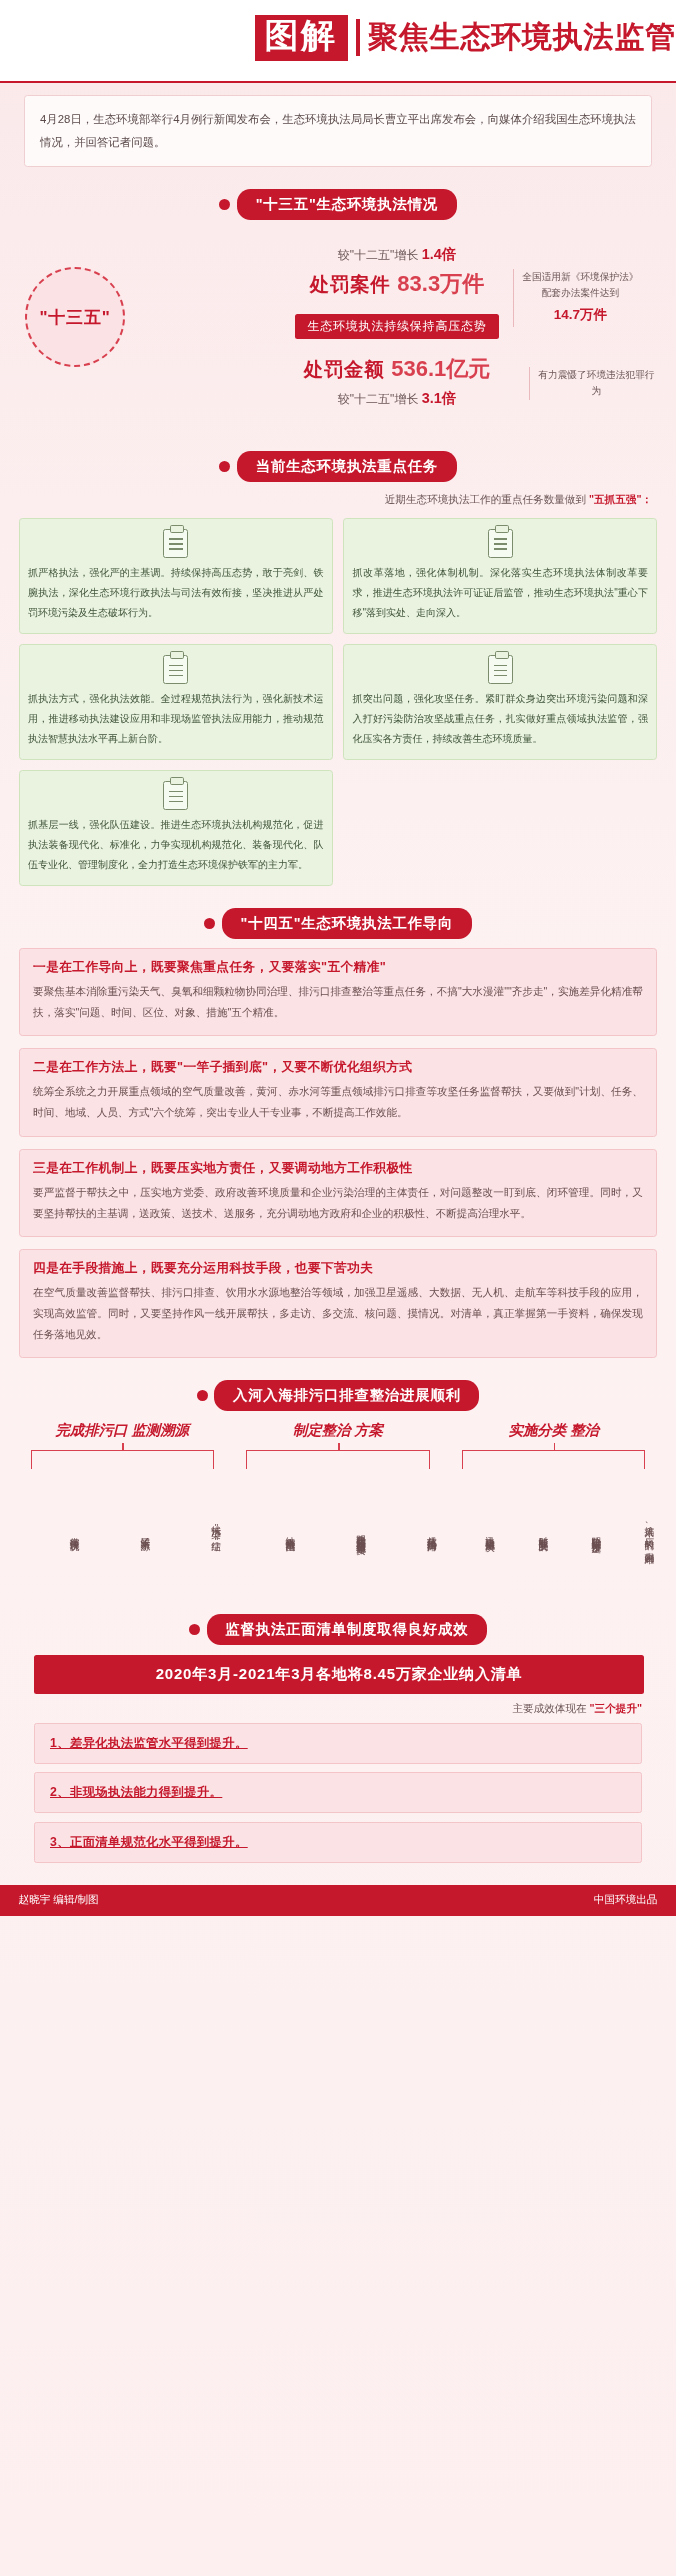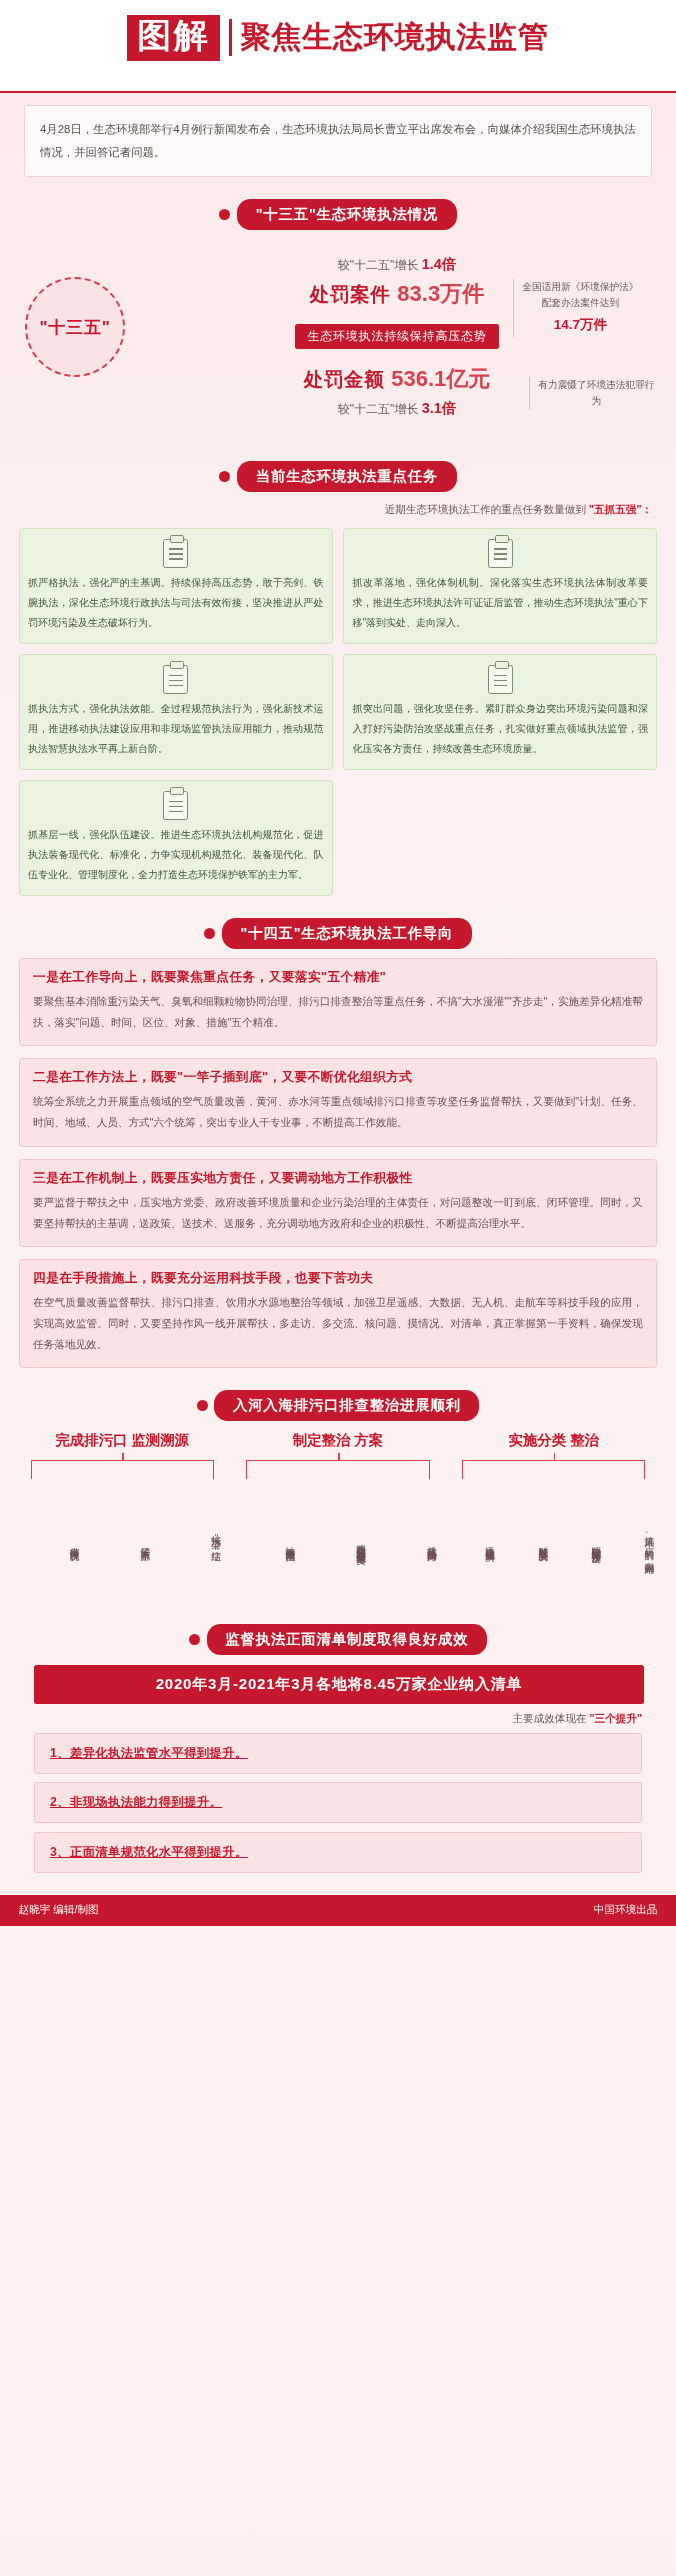"图解" .header { padding: 15px 0 30px 0 -> 15px 0 20px 0; text-align: center -> right }
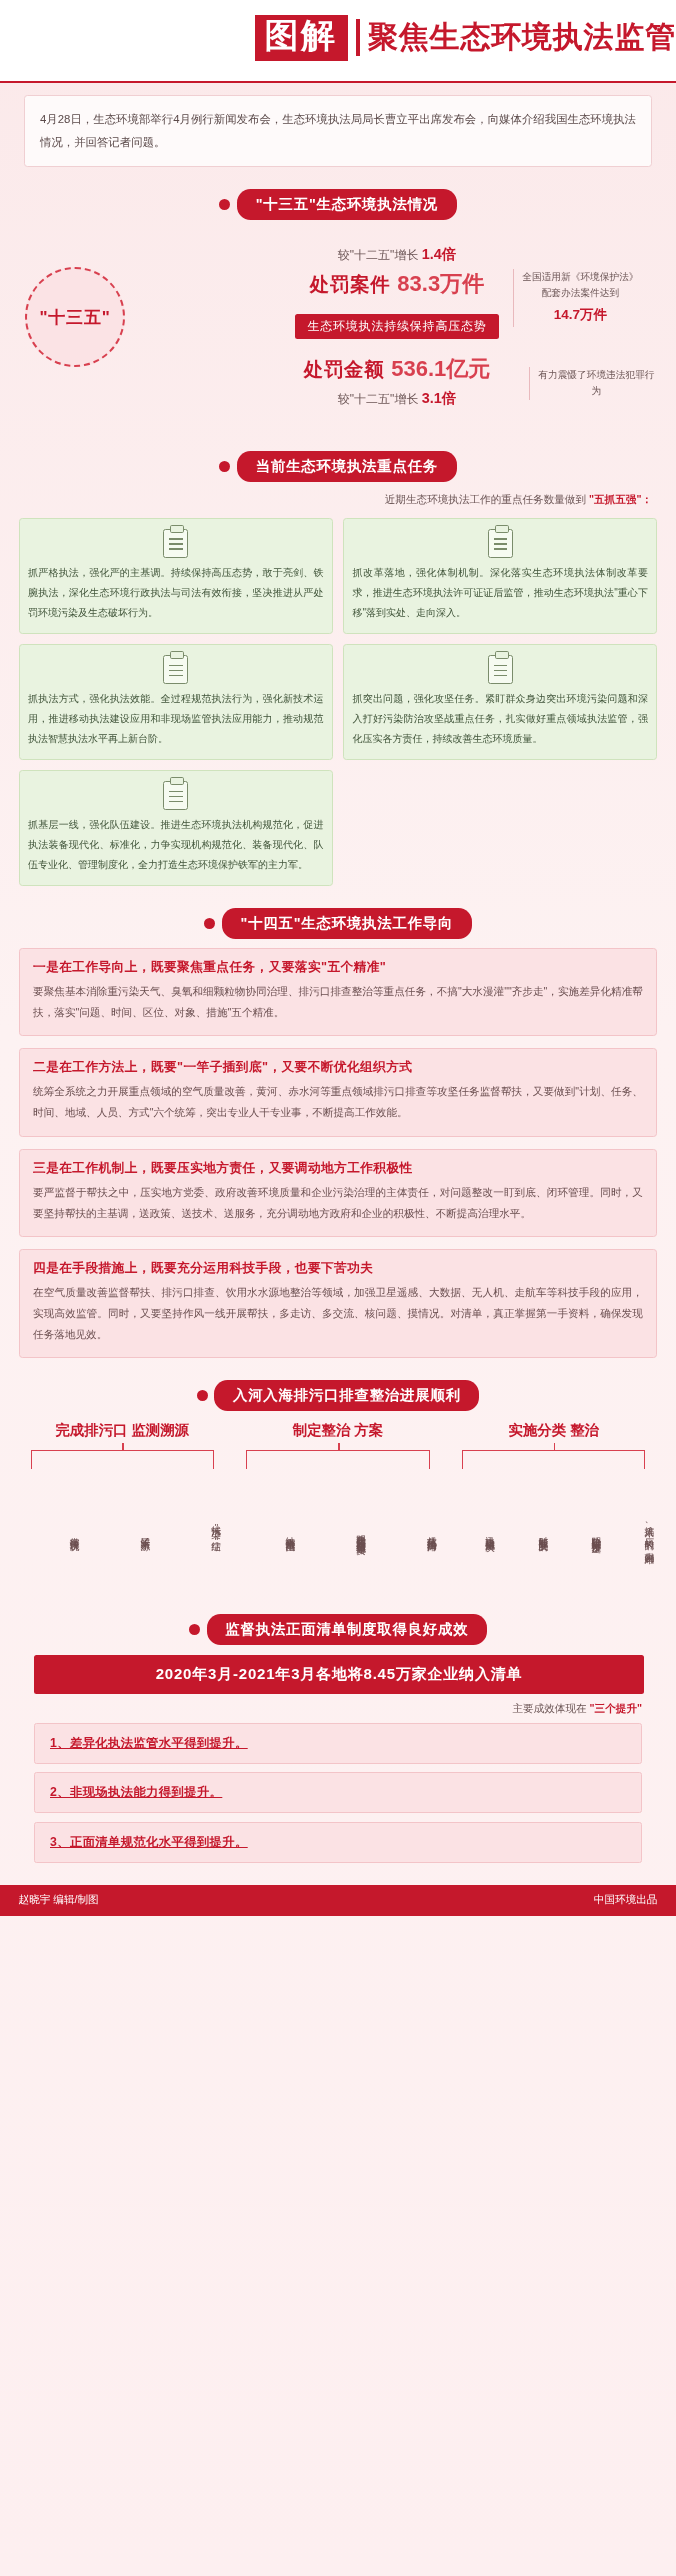"完成排污口 监测溯源" .port-title { font-style: none -> italic }
